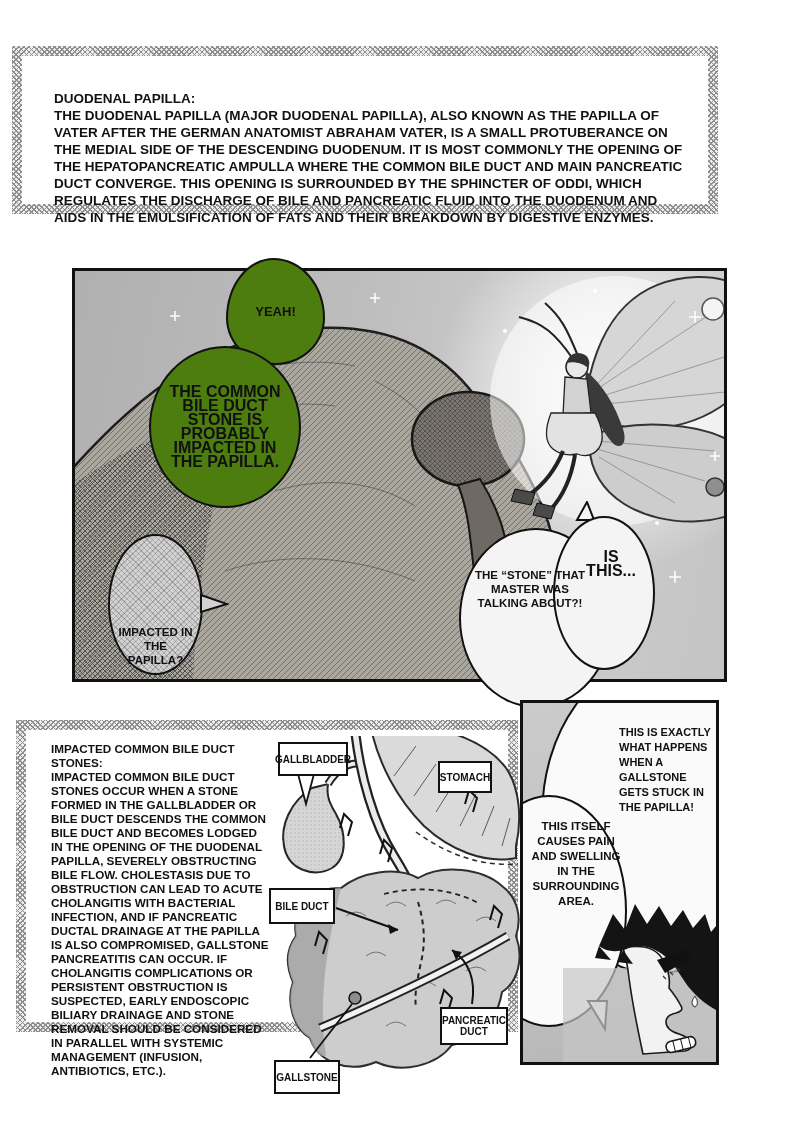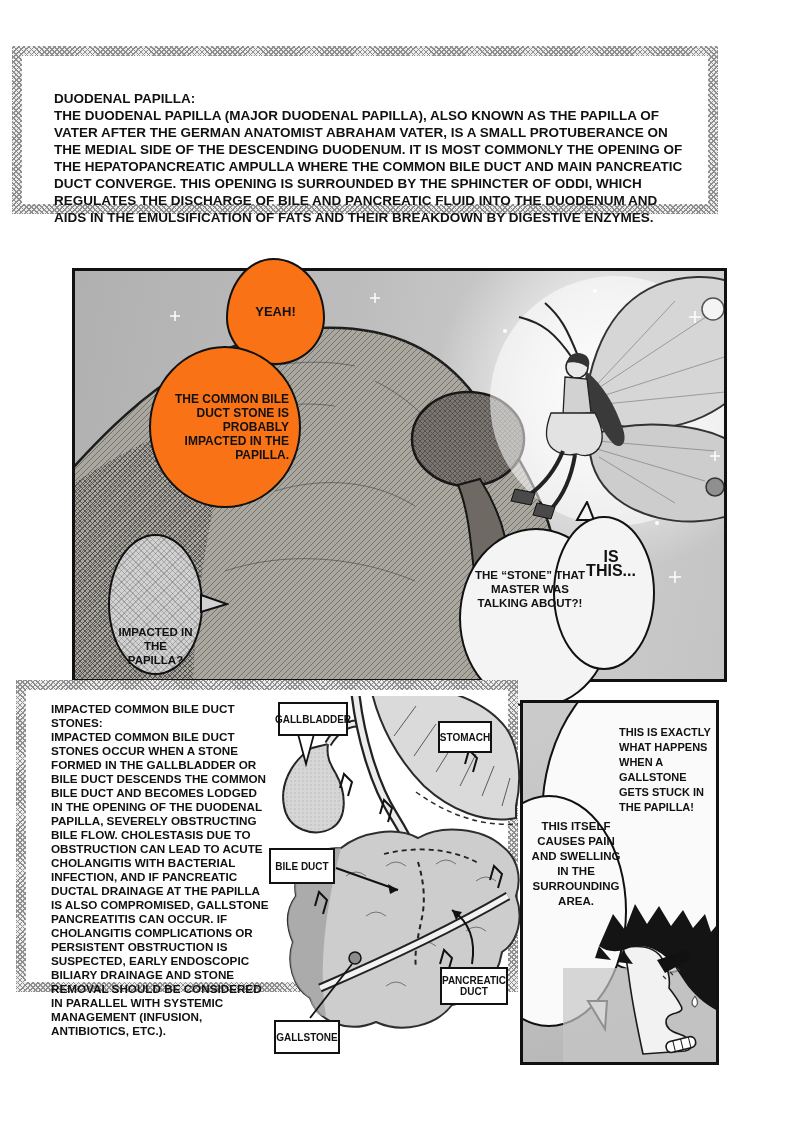"YEAH!" .bubble { background: #f97316 -> #4d7c0f }
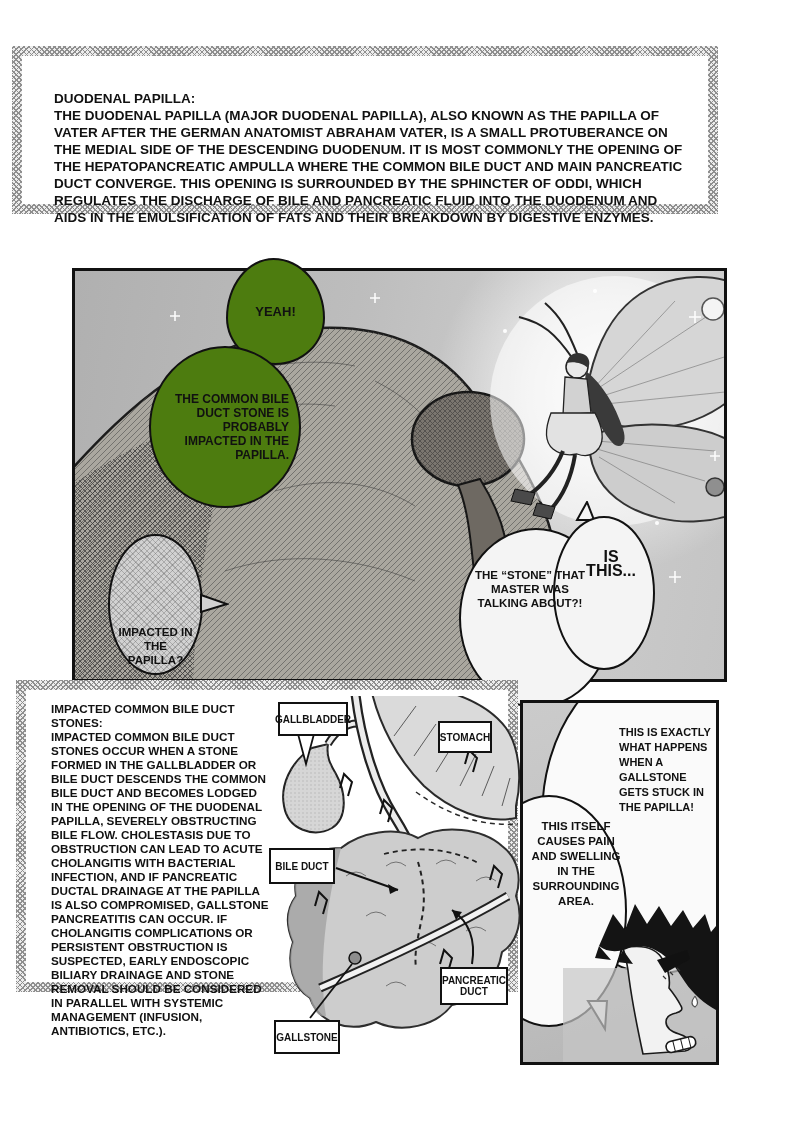"THE COMMON BILE DUCT STONE" .b-diag { font-size: 12px -> 16px; text-align: right -> none }
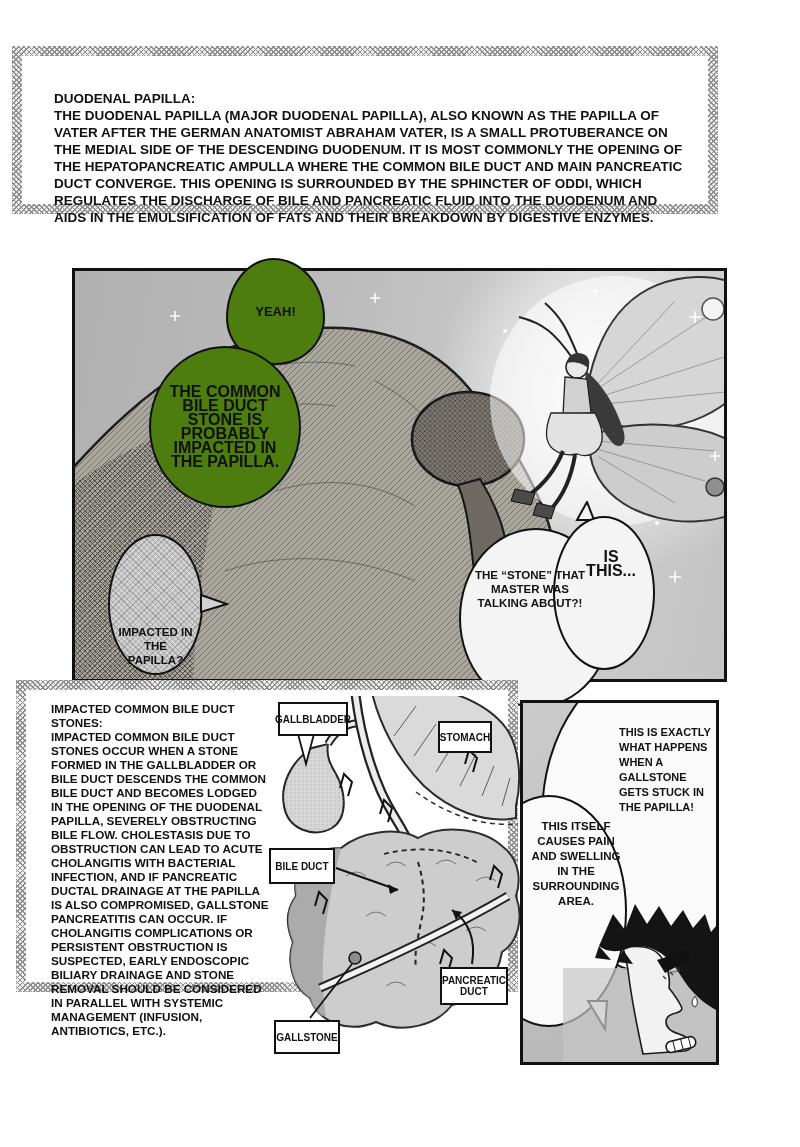"IMPACTED COMMON BILE DUCT STONES:" .panel-bl { top: 680px -> 720px }
